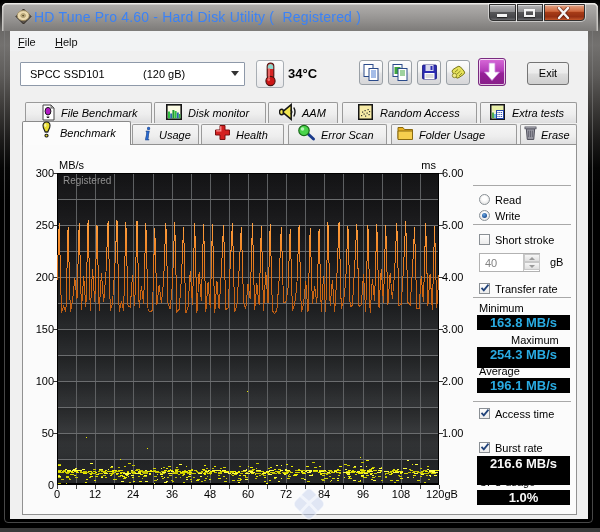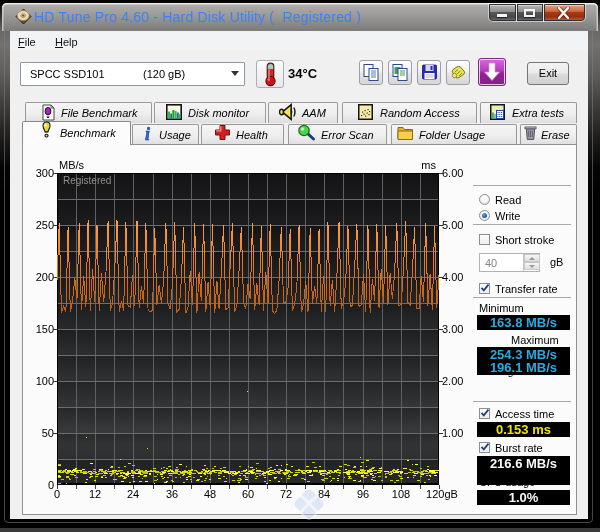"196.1 MB/s" div.abs { top: 360px -> 378px }
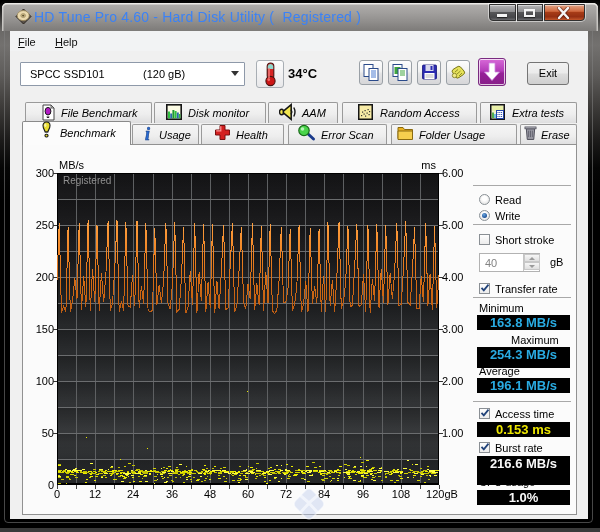"0.153 ms" div.abs { html: <div>0.153 ms</div> -> none }
